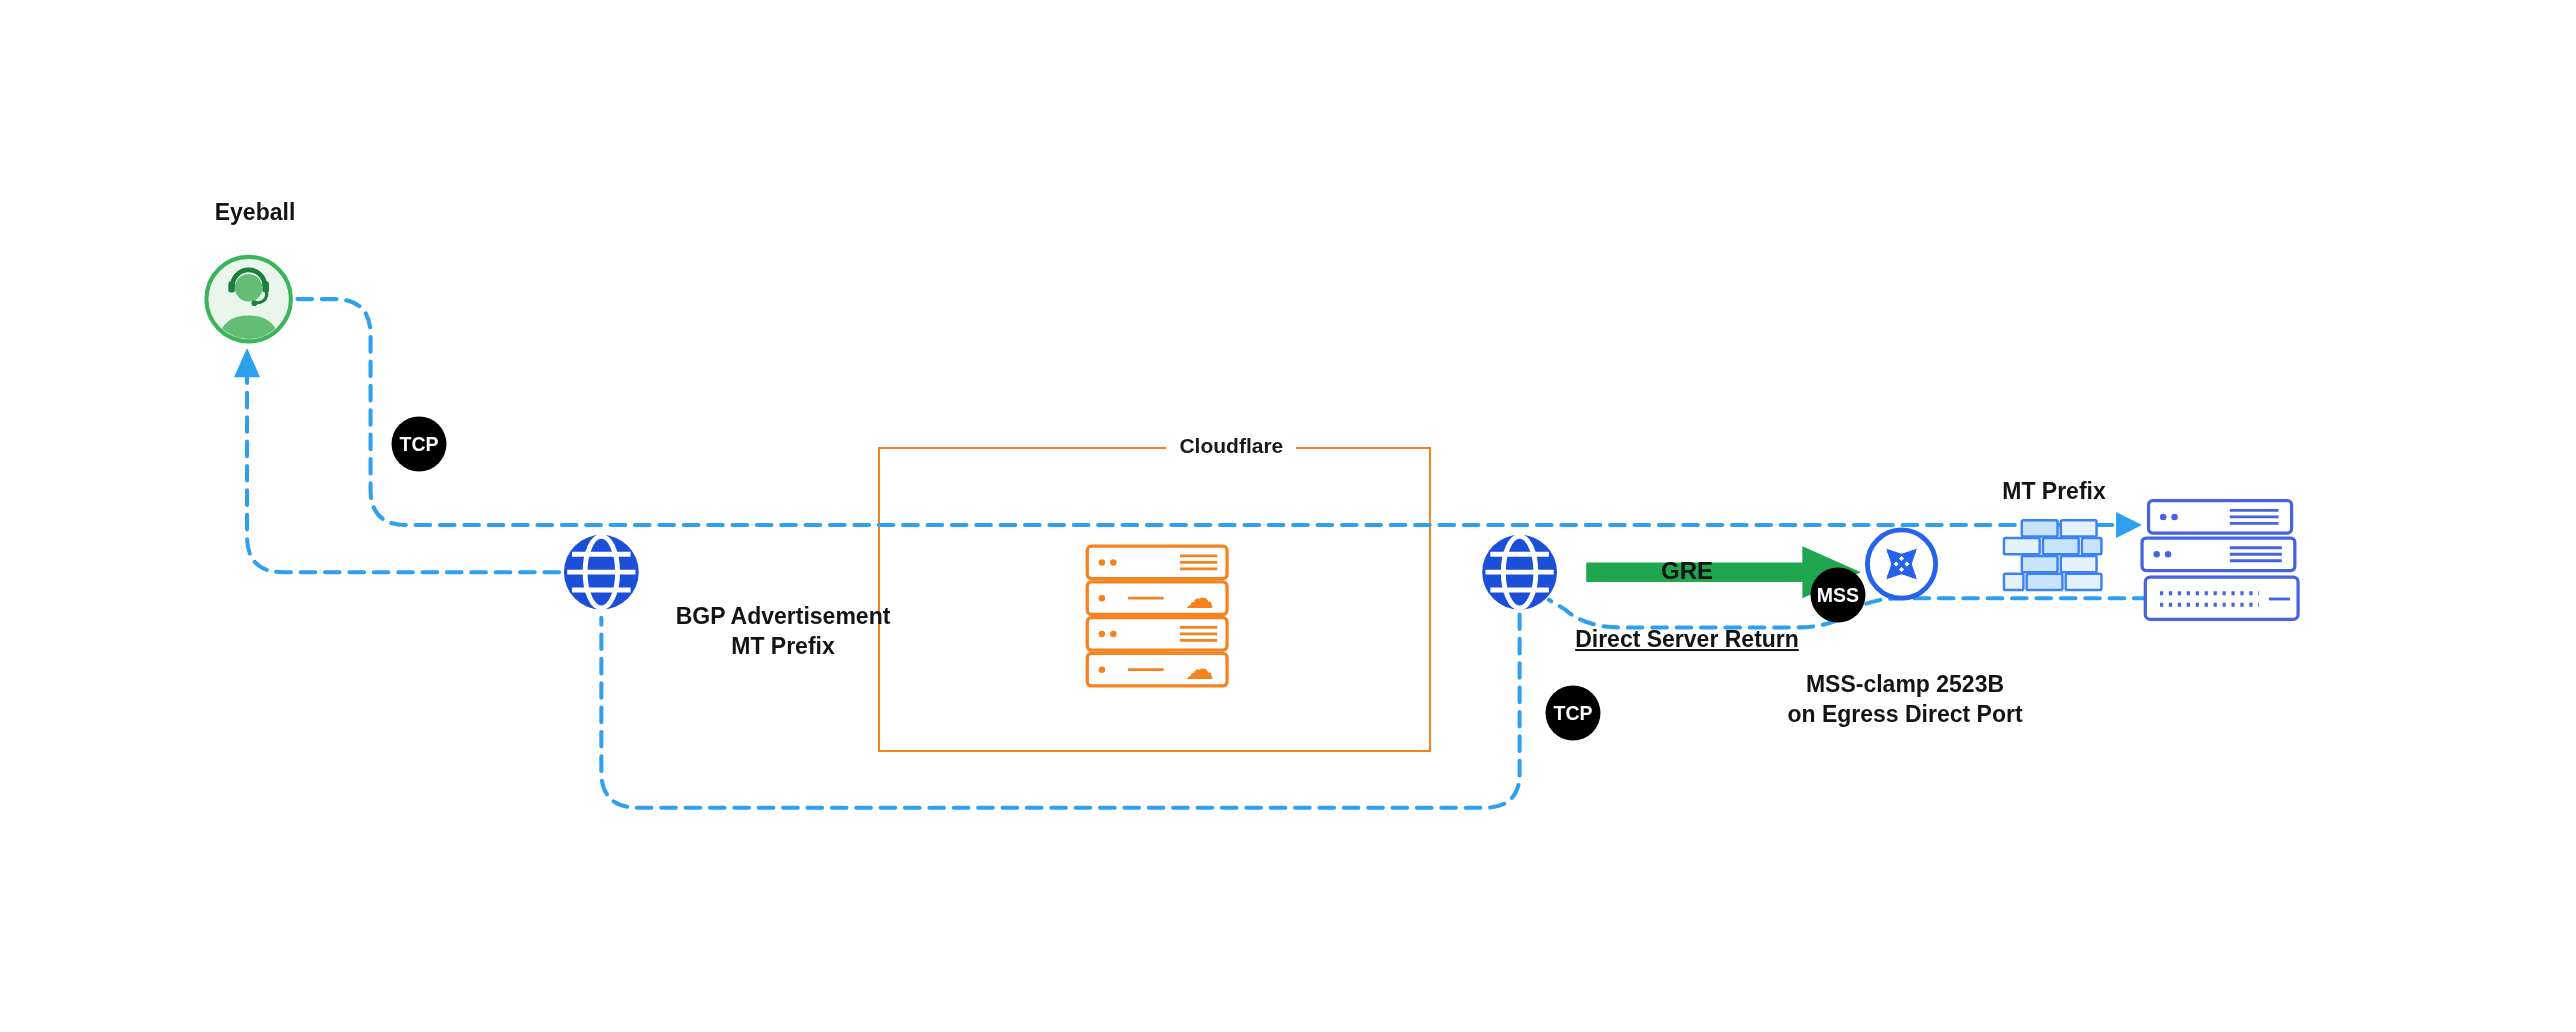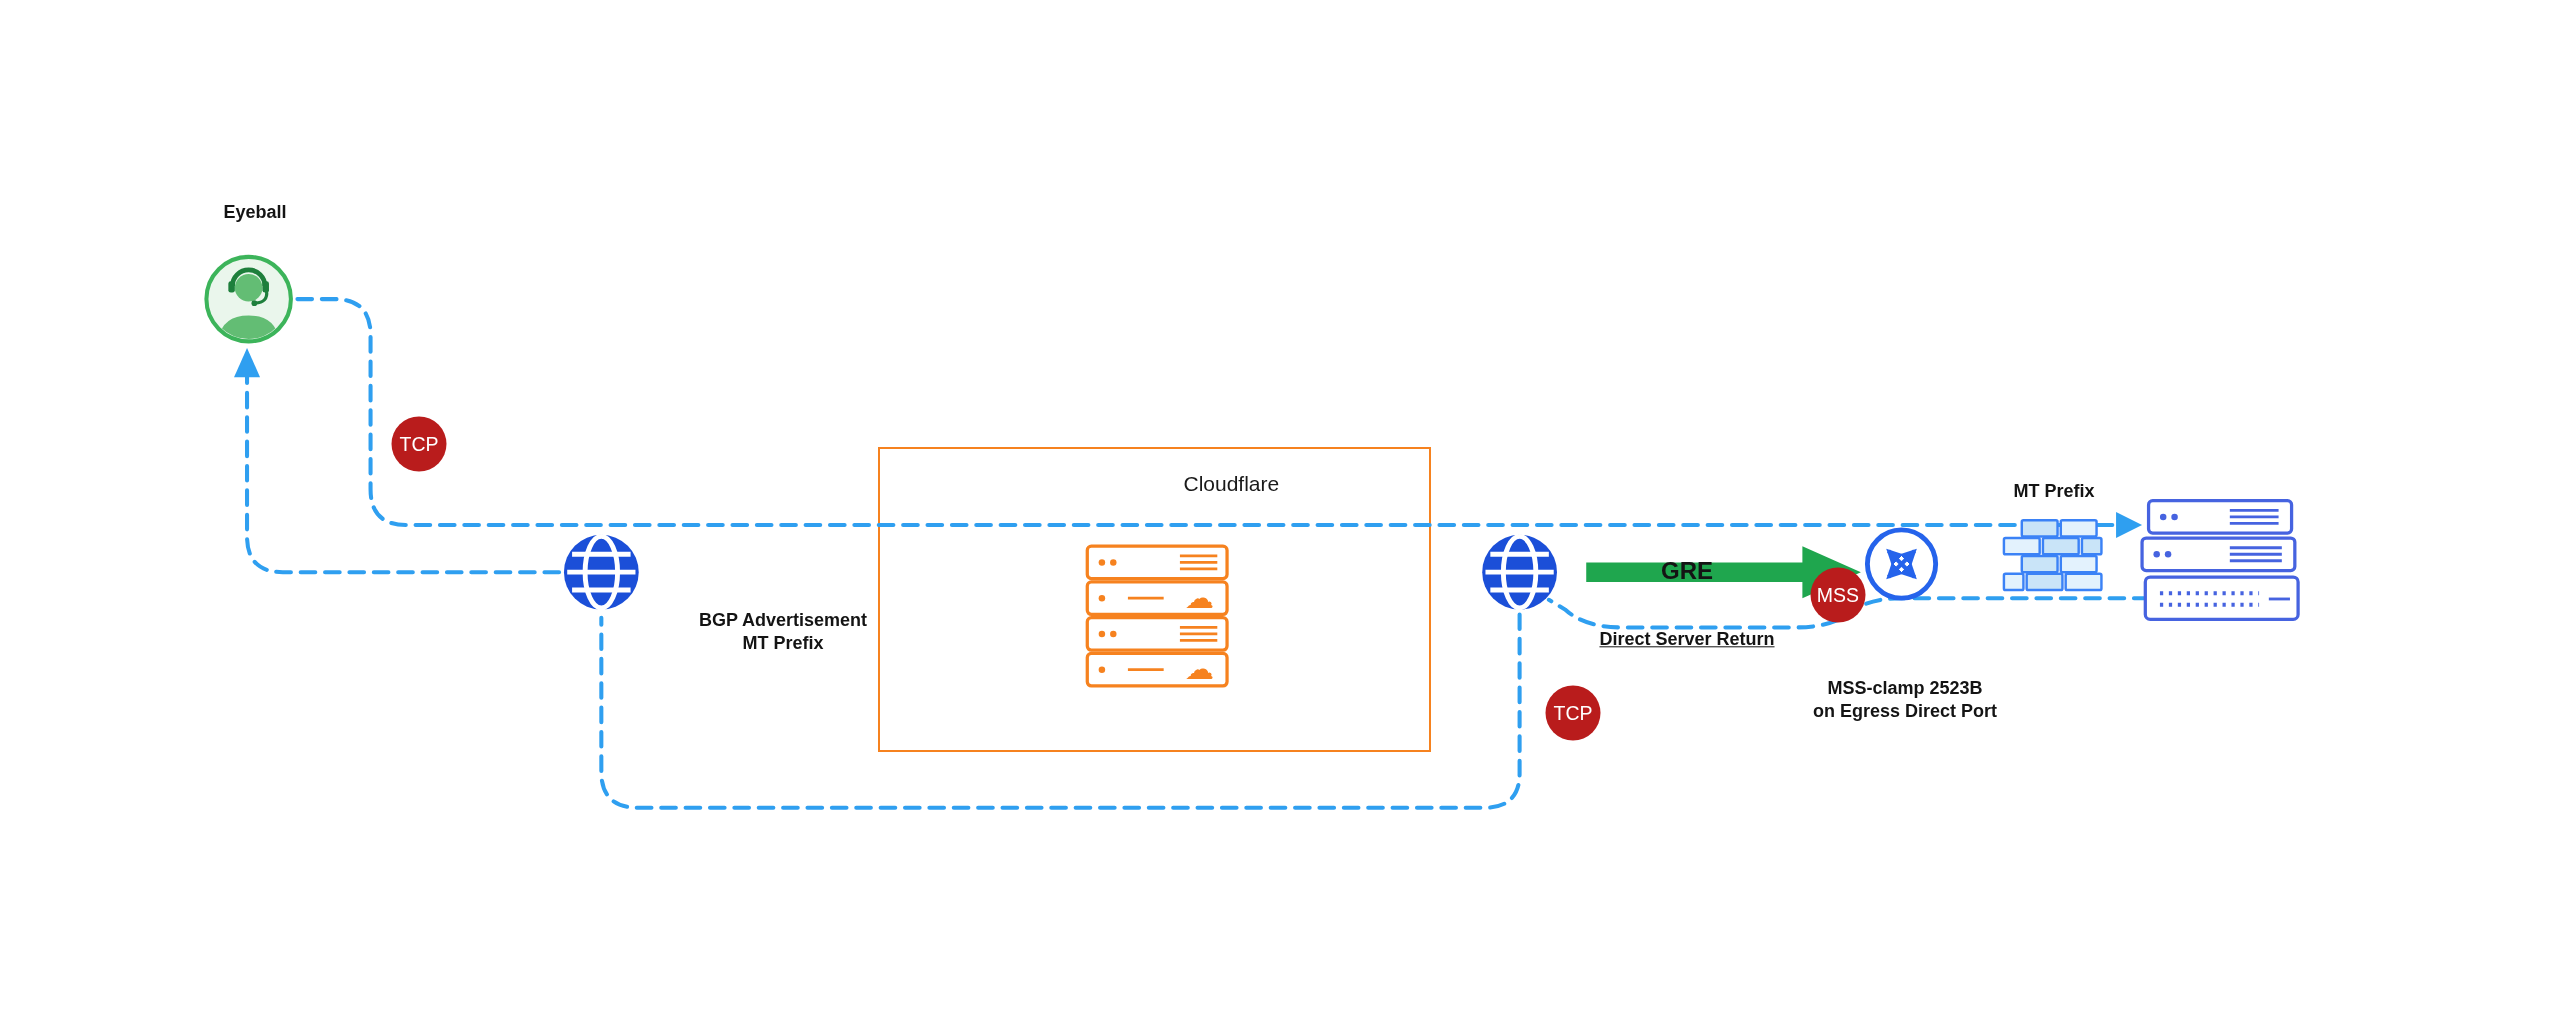"Eyeball" .lbl { font-size: 18px -> 23px }
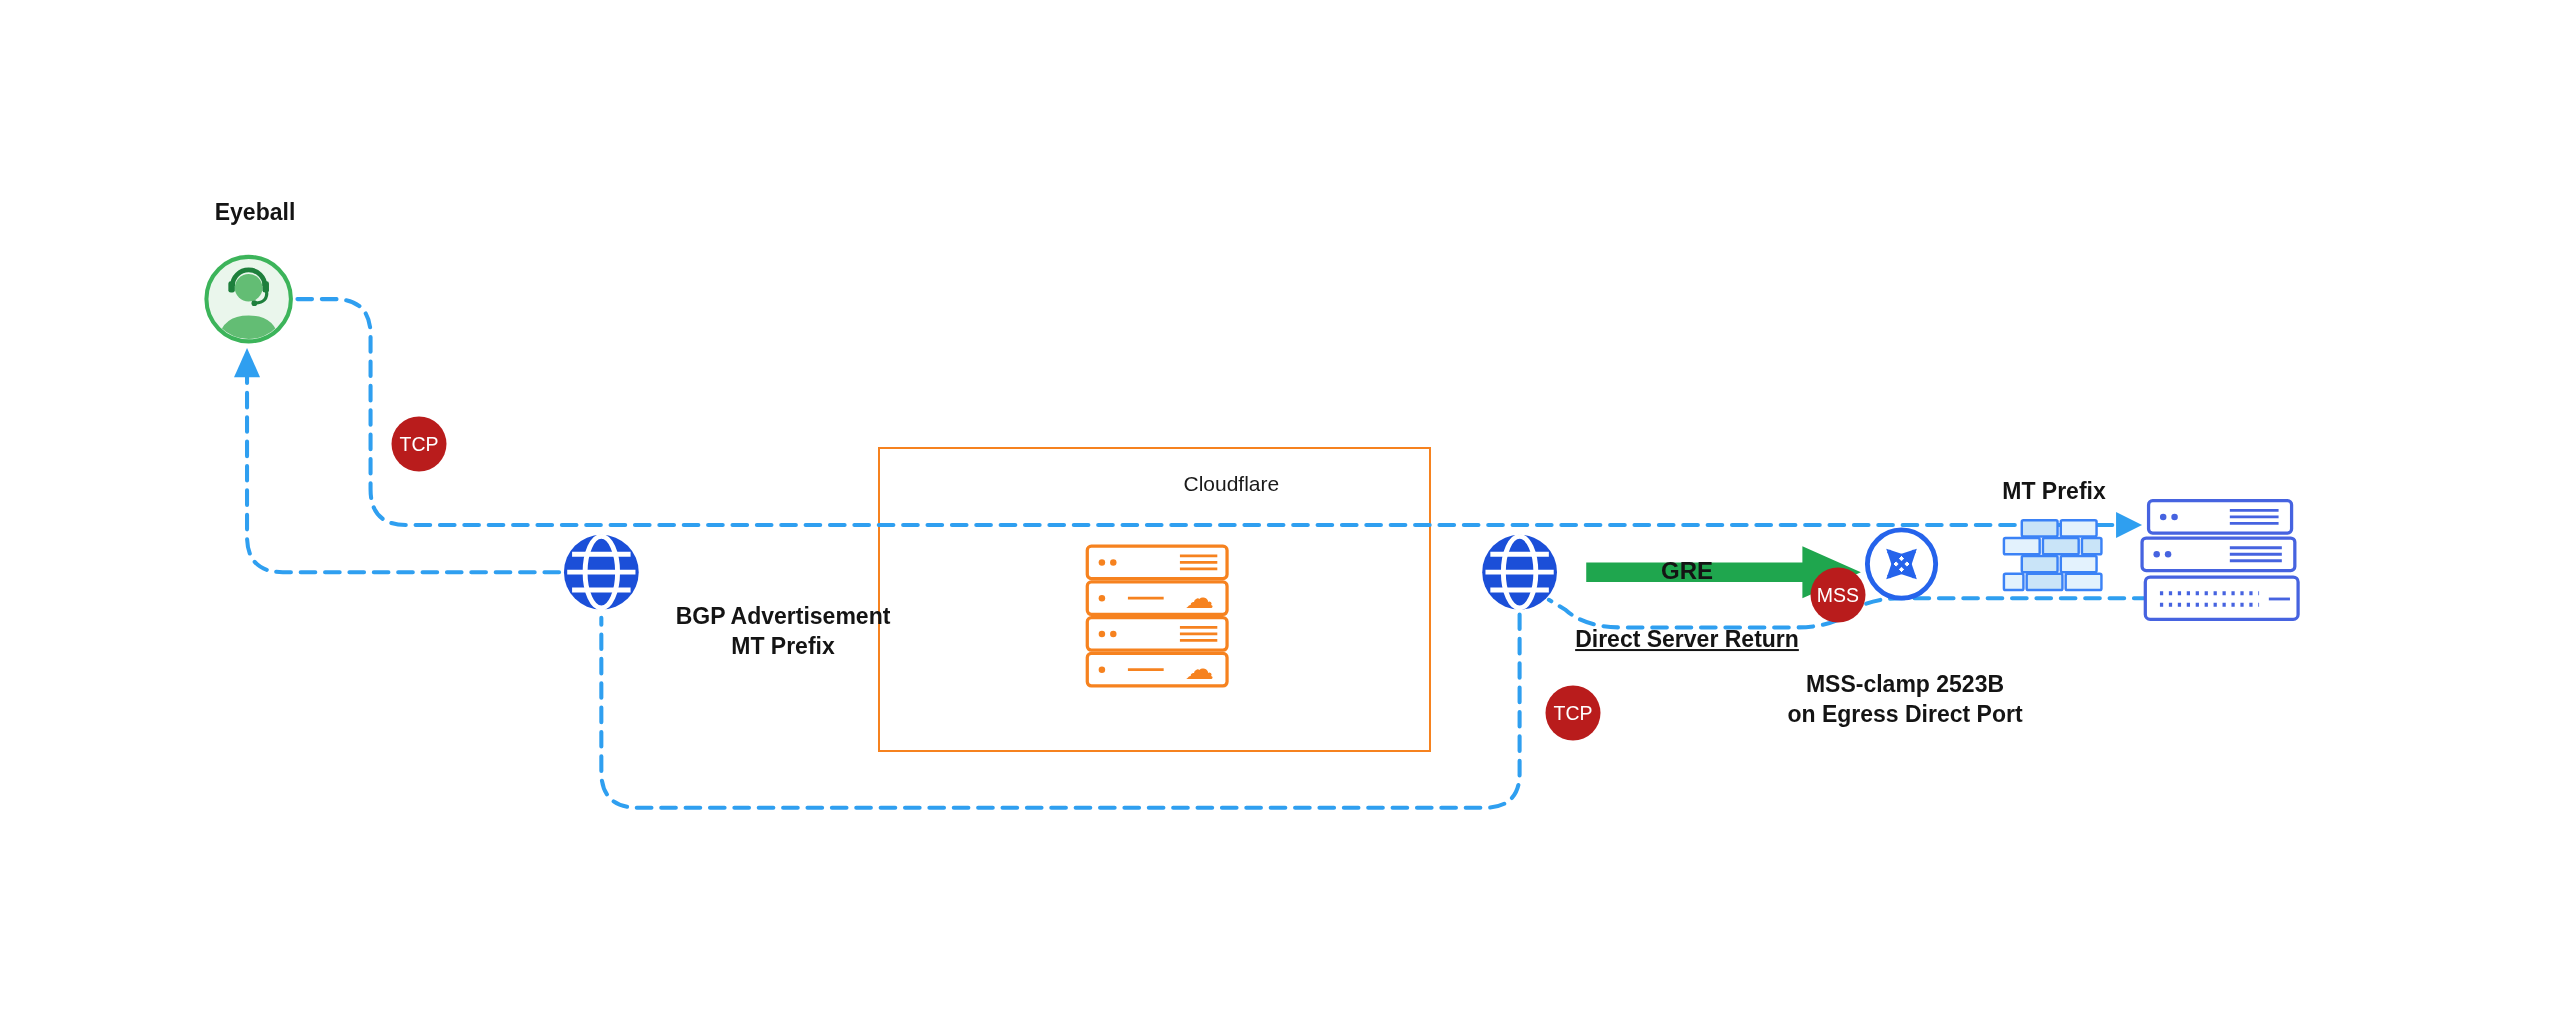"TCP" .badge { background: #b91c1c -> #000000; font-weight: 400 -> 700 }
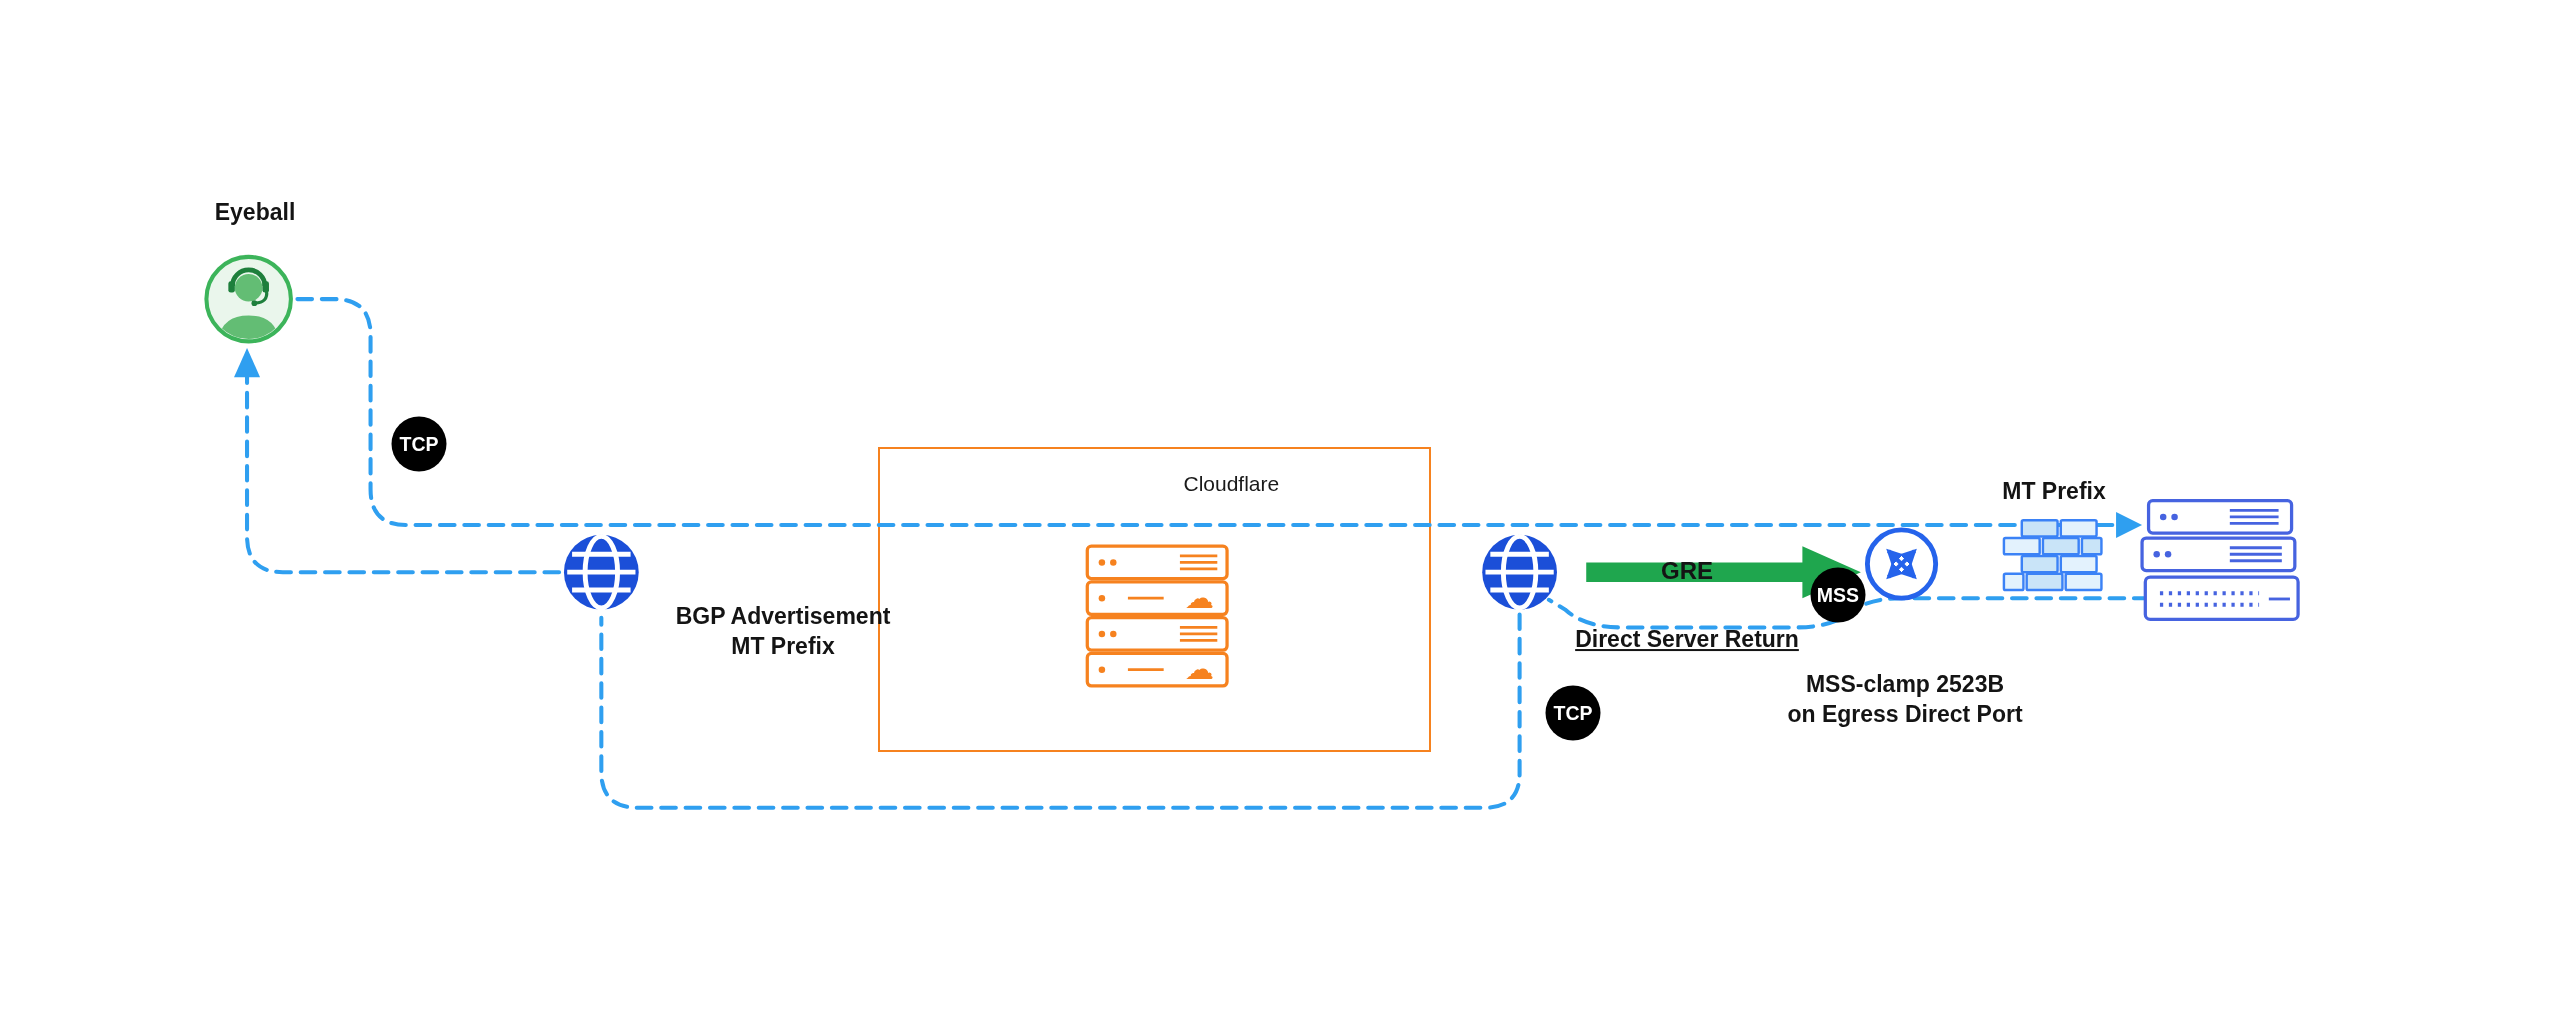"Cloudflare" .box-label { font-weight: 400 -> 700; margin-top: 38px -> none }
